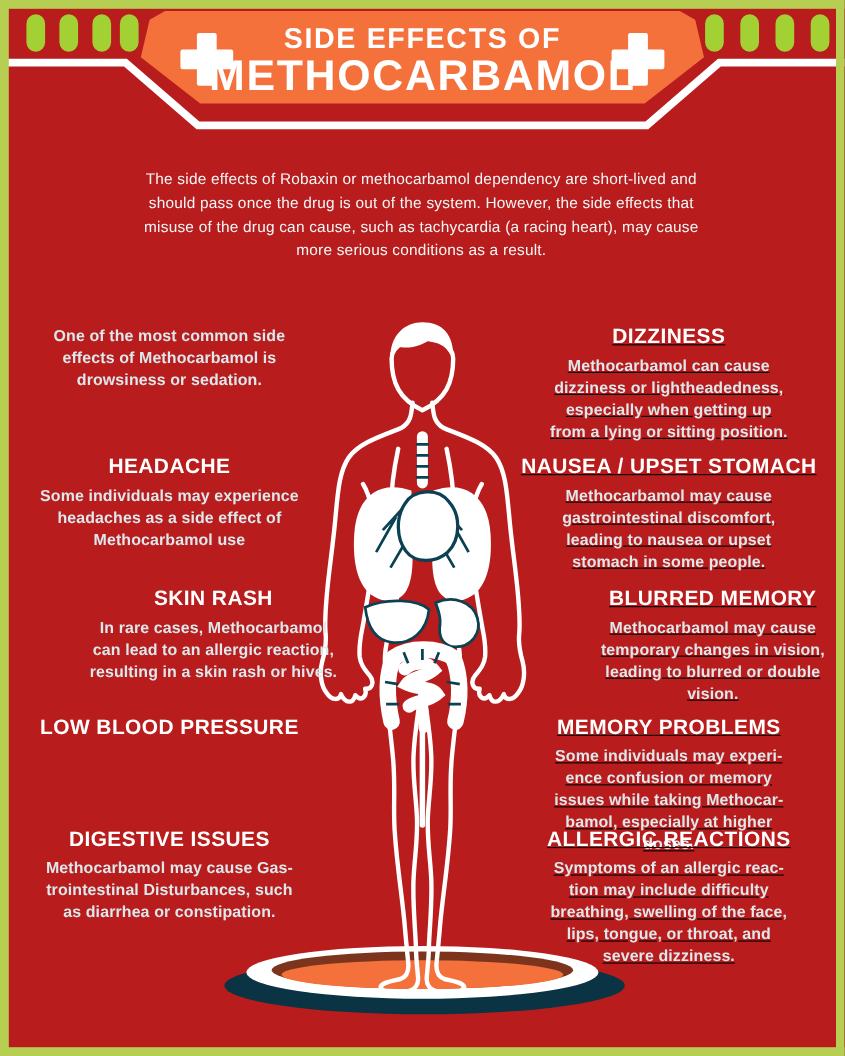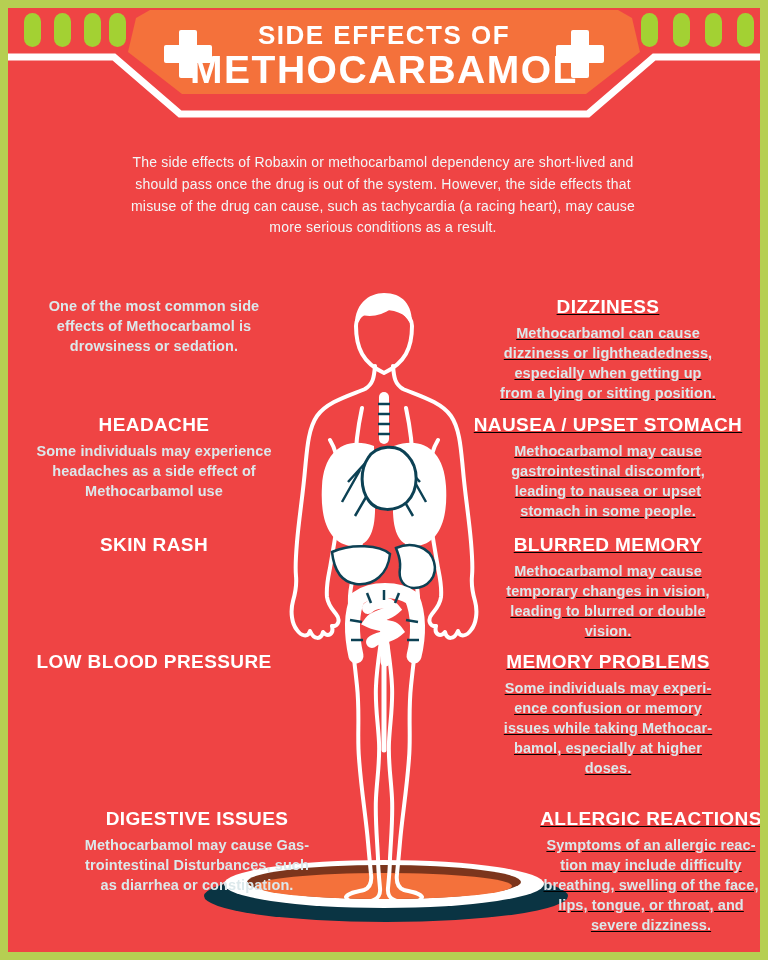"SIDE EFFECTS OF" .canvas { background: #ef4444 -> #b91c1c }
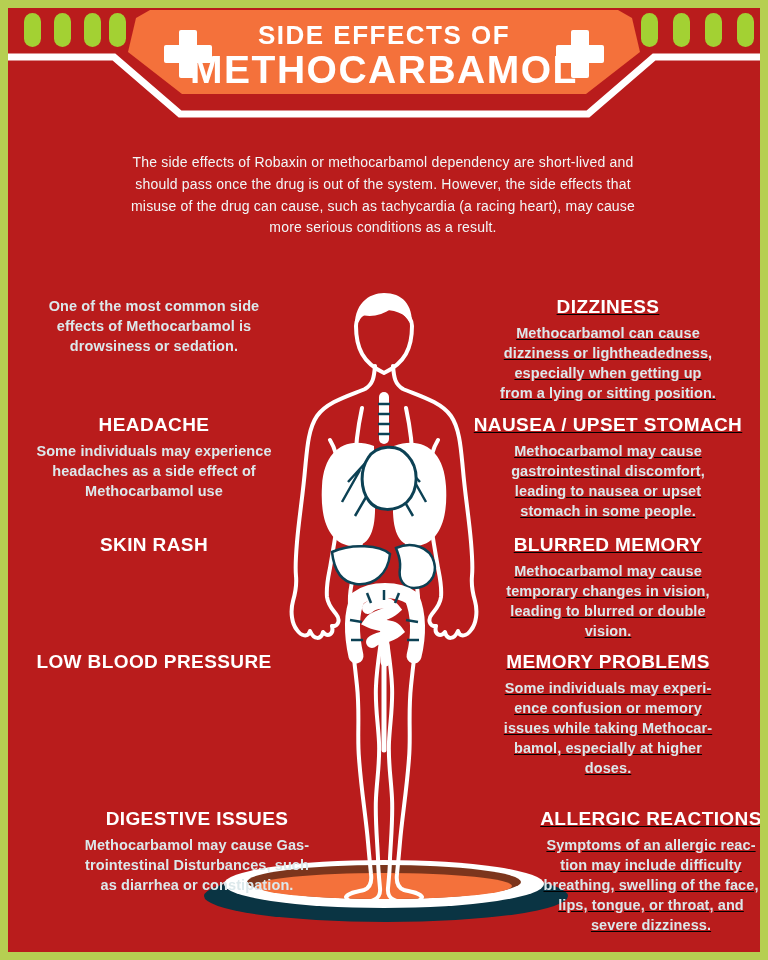"SKIN RASH" .row3 { margin-left: none -> 40px }
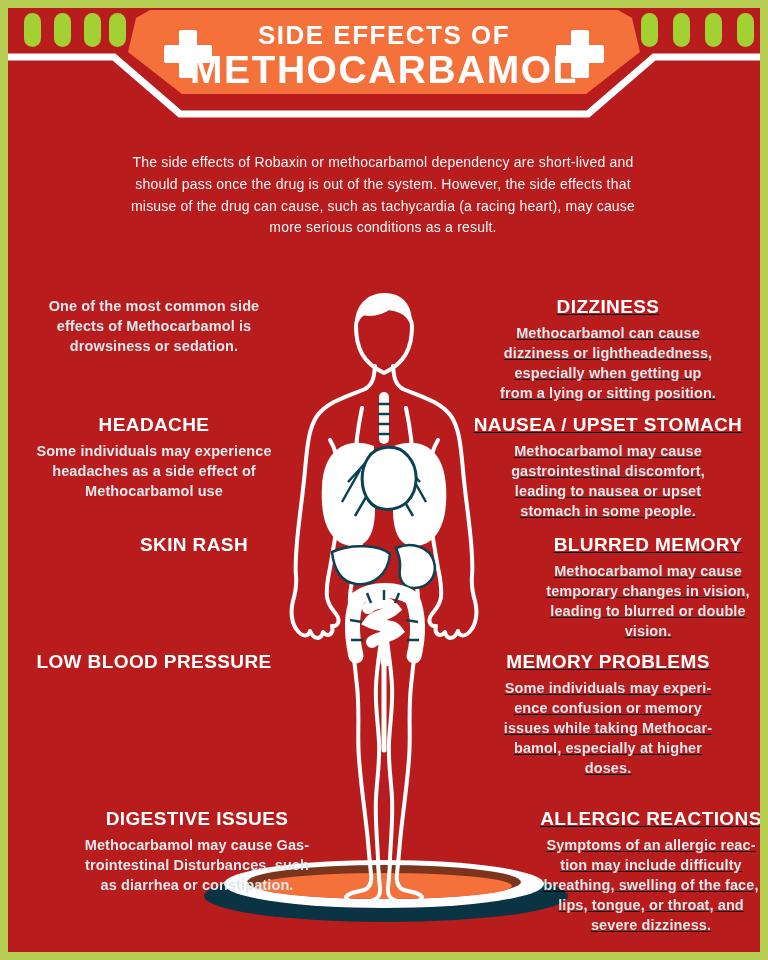"In rare cases, Methocarbamol" p { html: none -> <p>In rare cases, Methocarbamol can lead to an allergic reaction, resulting in a skin rash or hives.</p> }
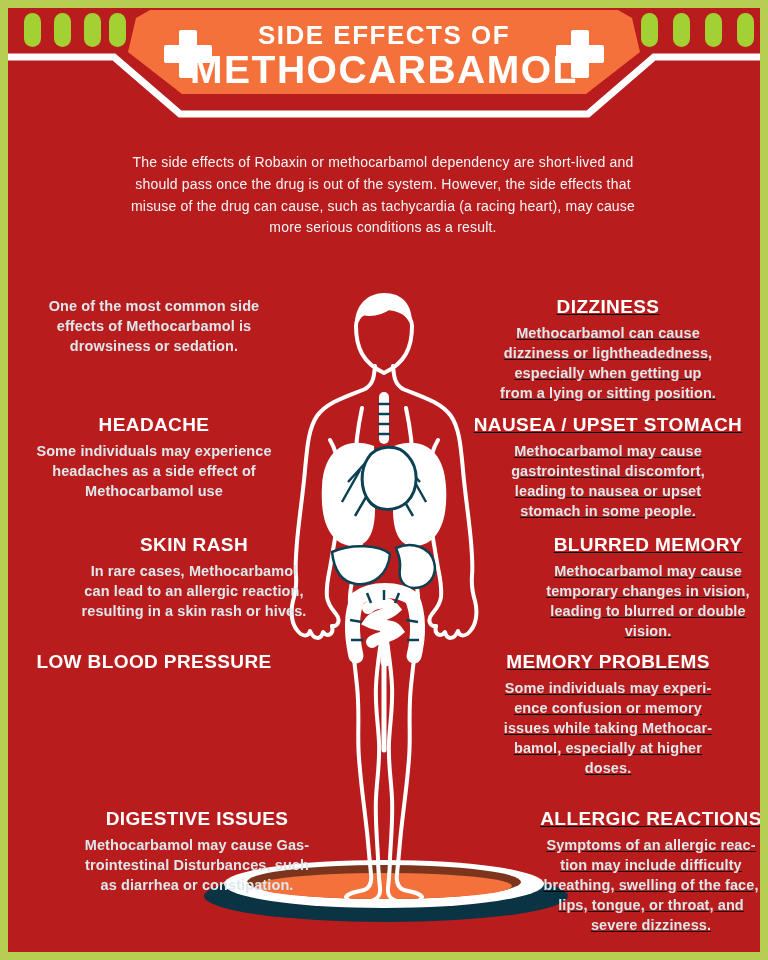"DIGESTIVE ISSUES" .row5 { padding-left: 43px -> none; top: 808px -> 753px }
